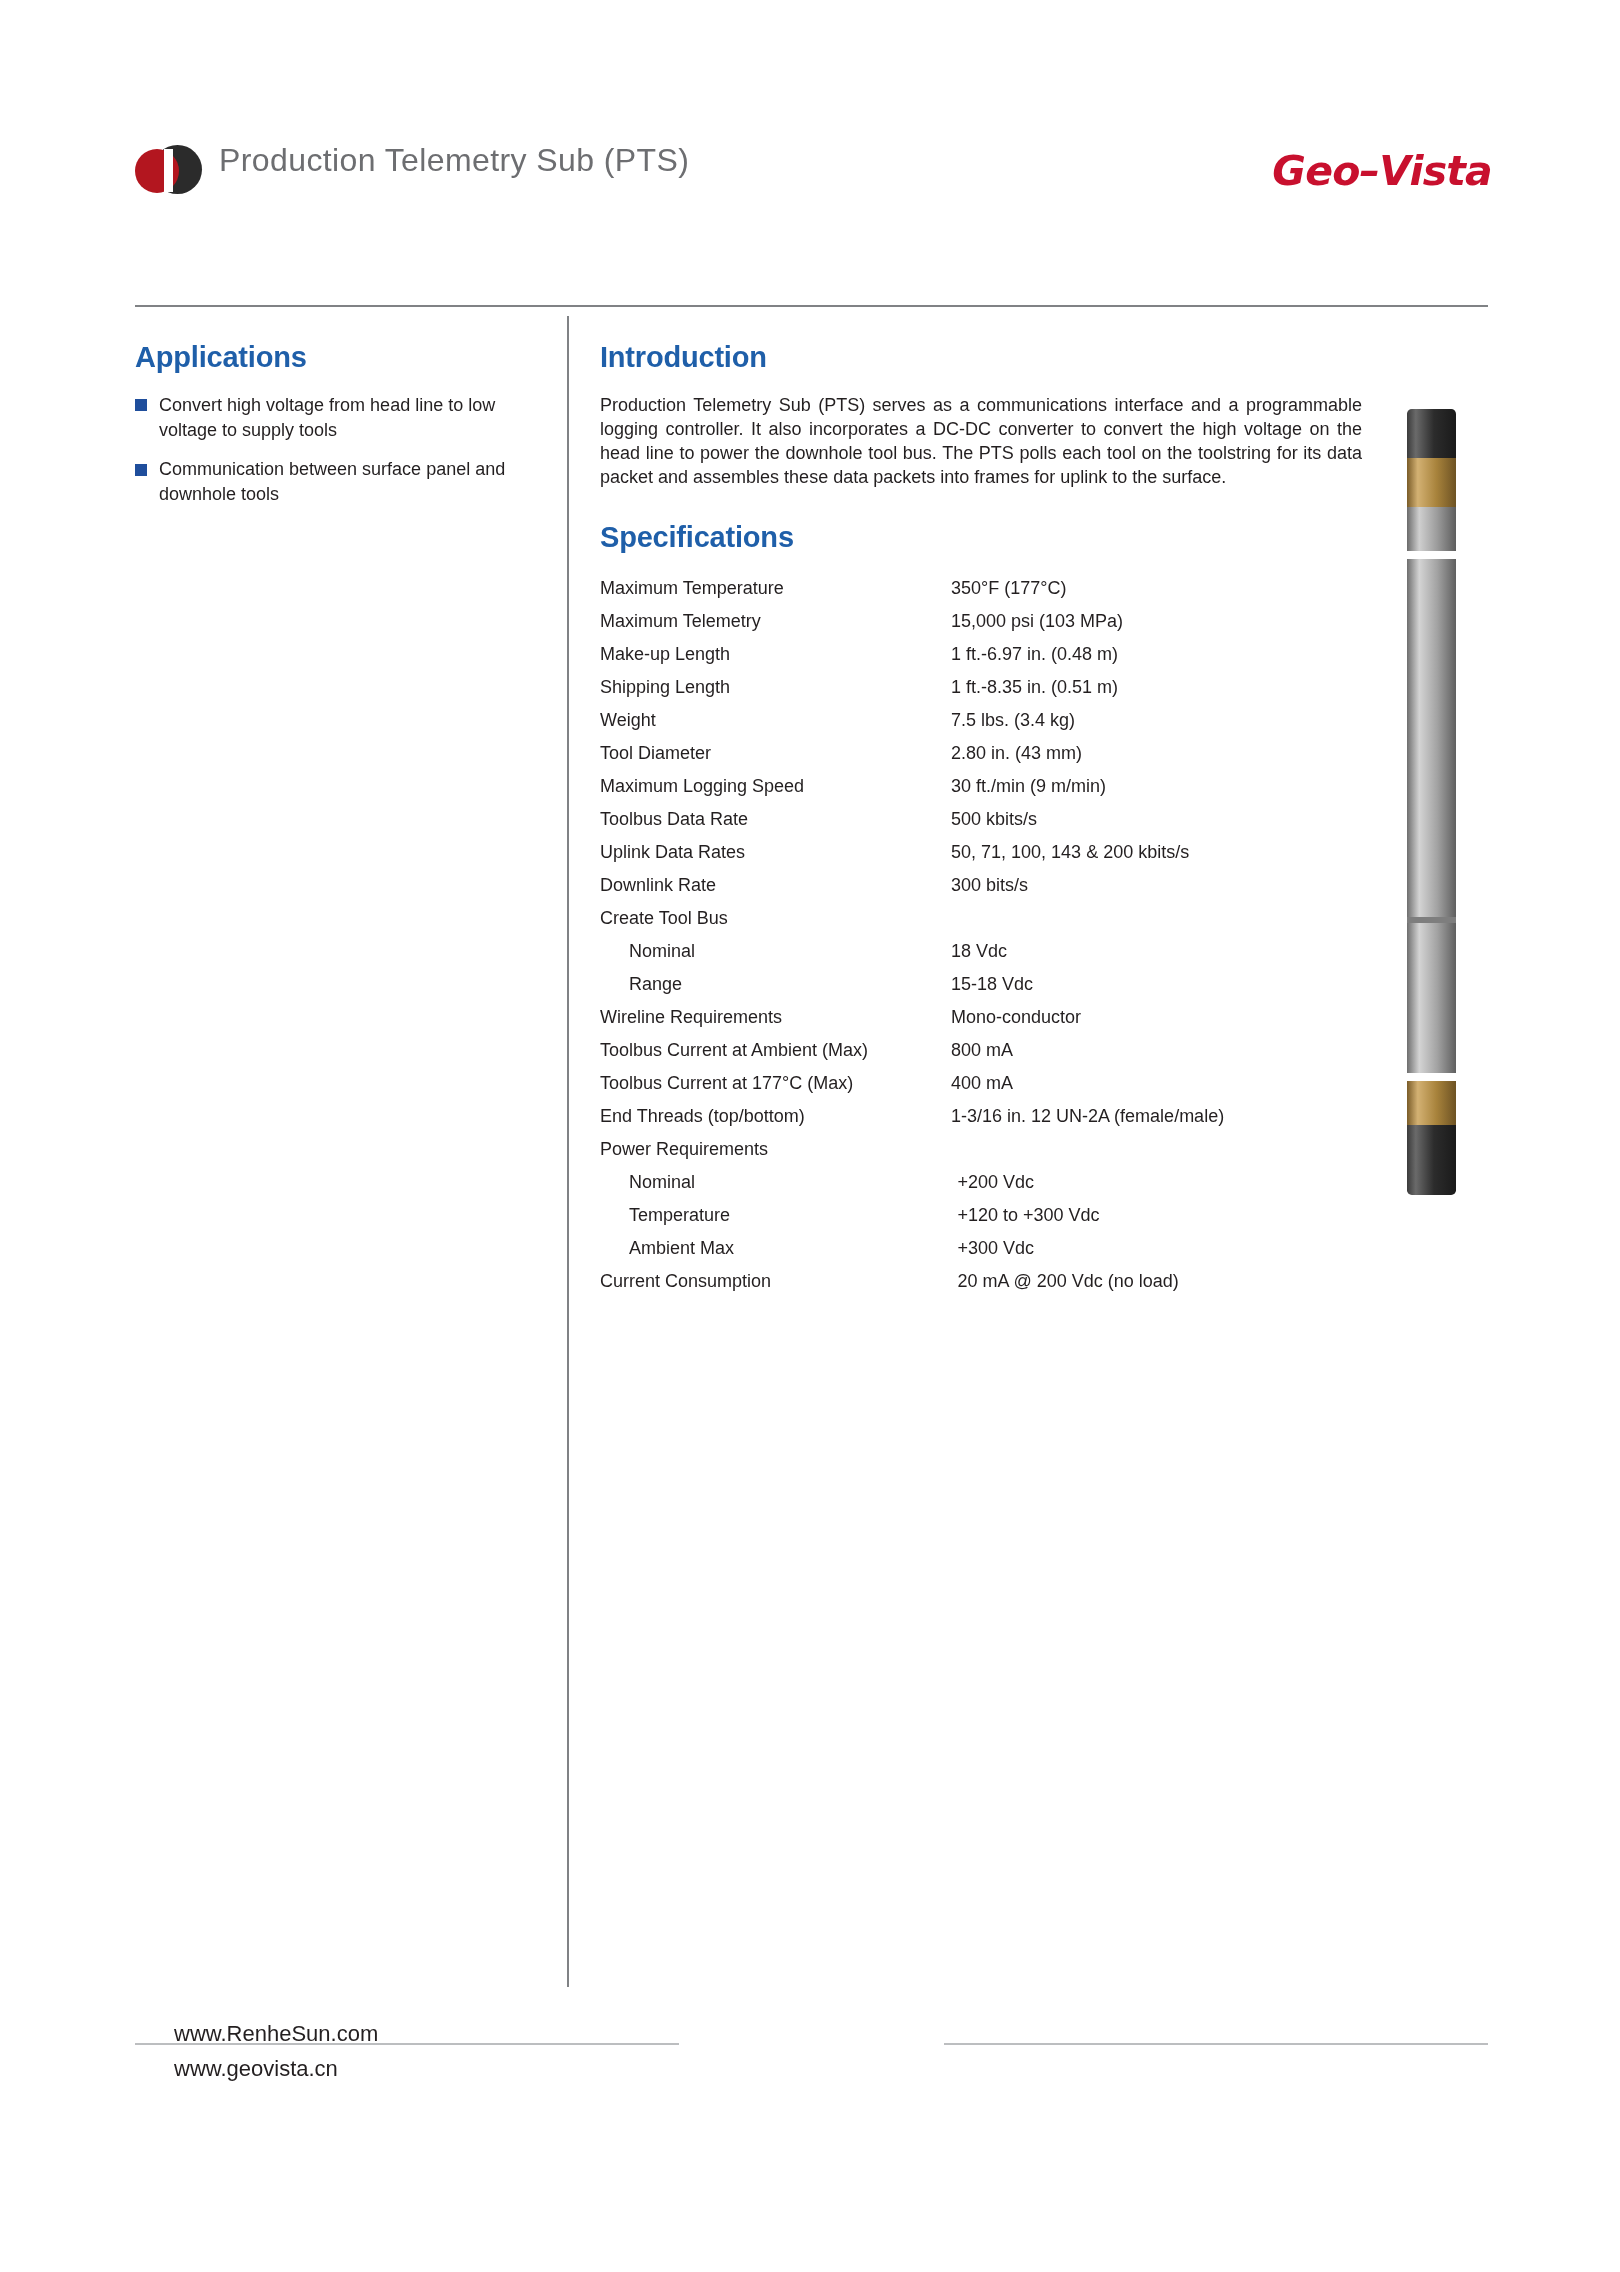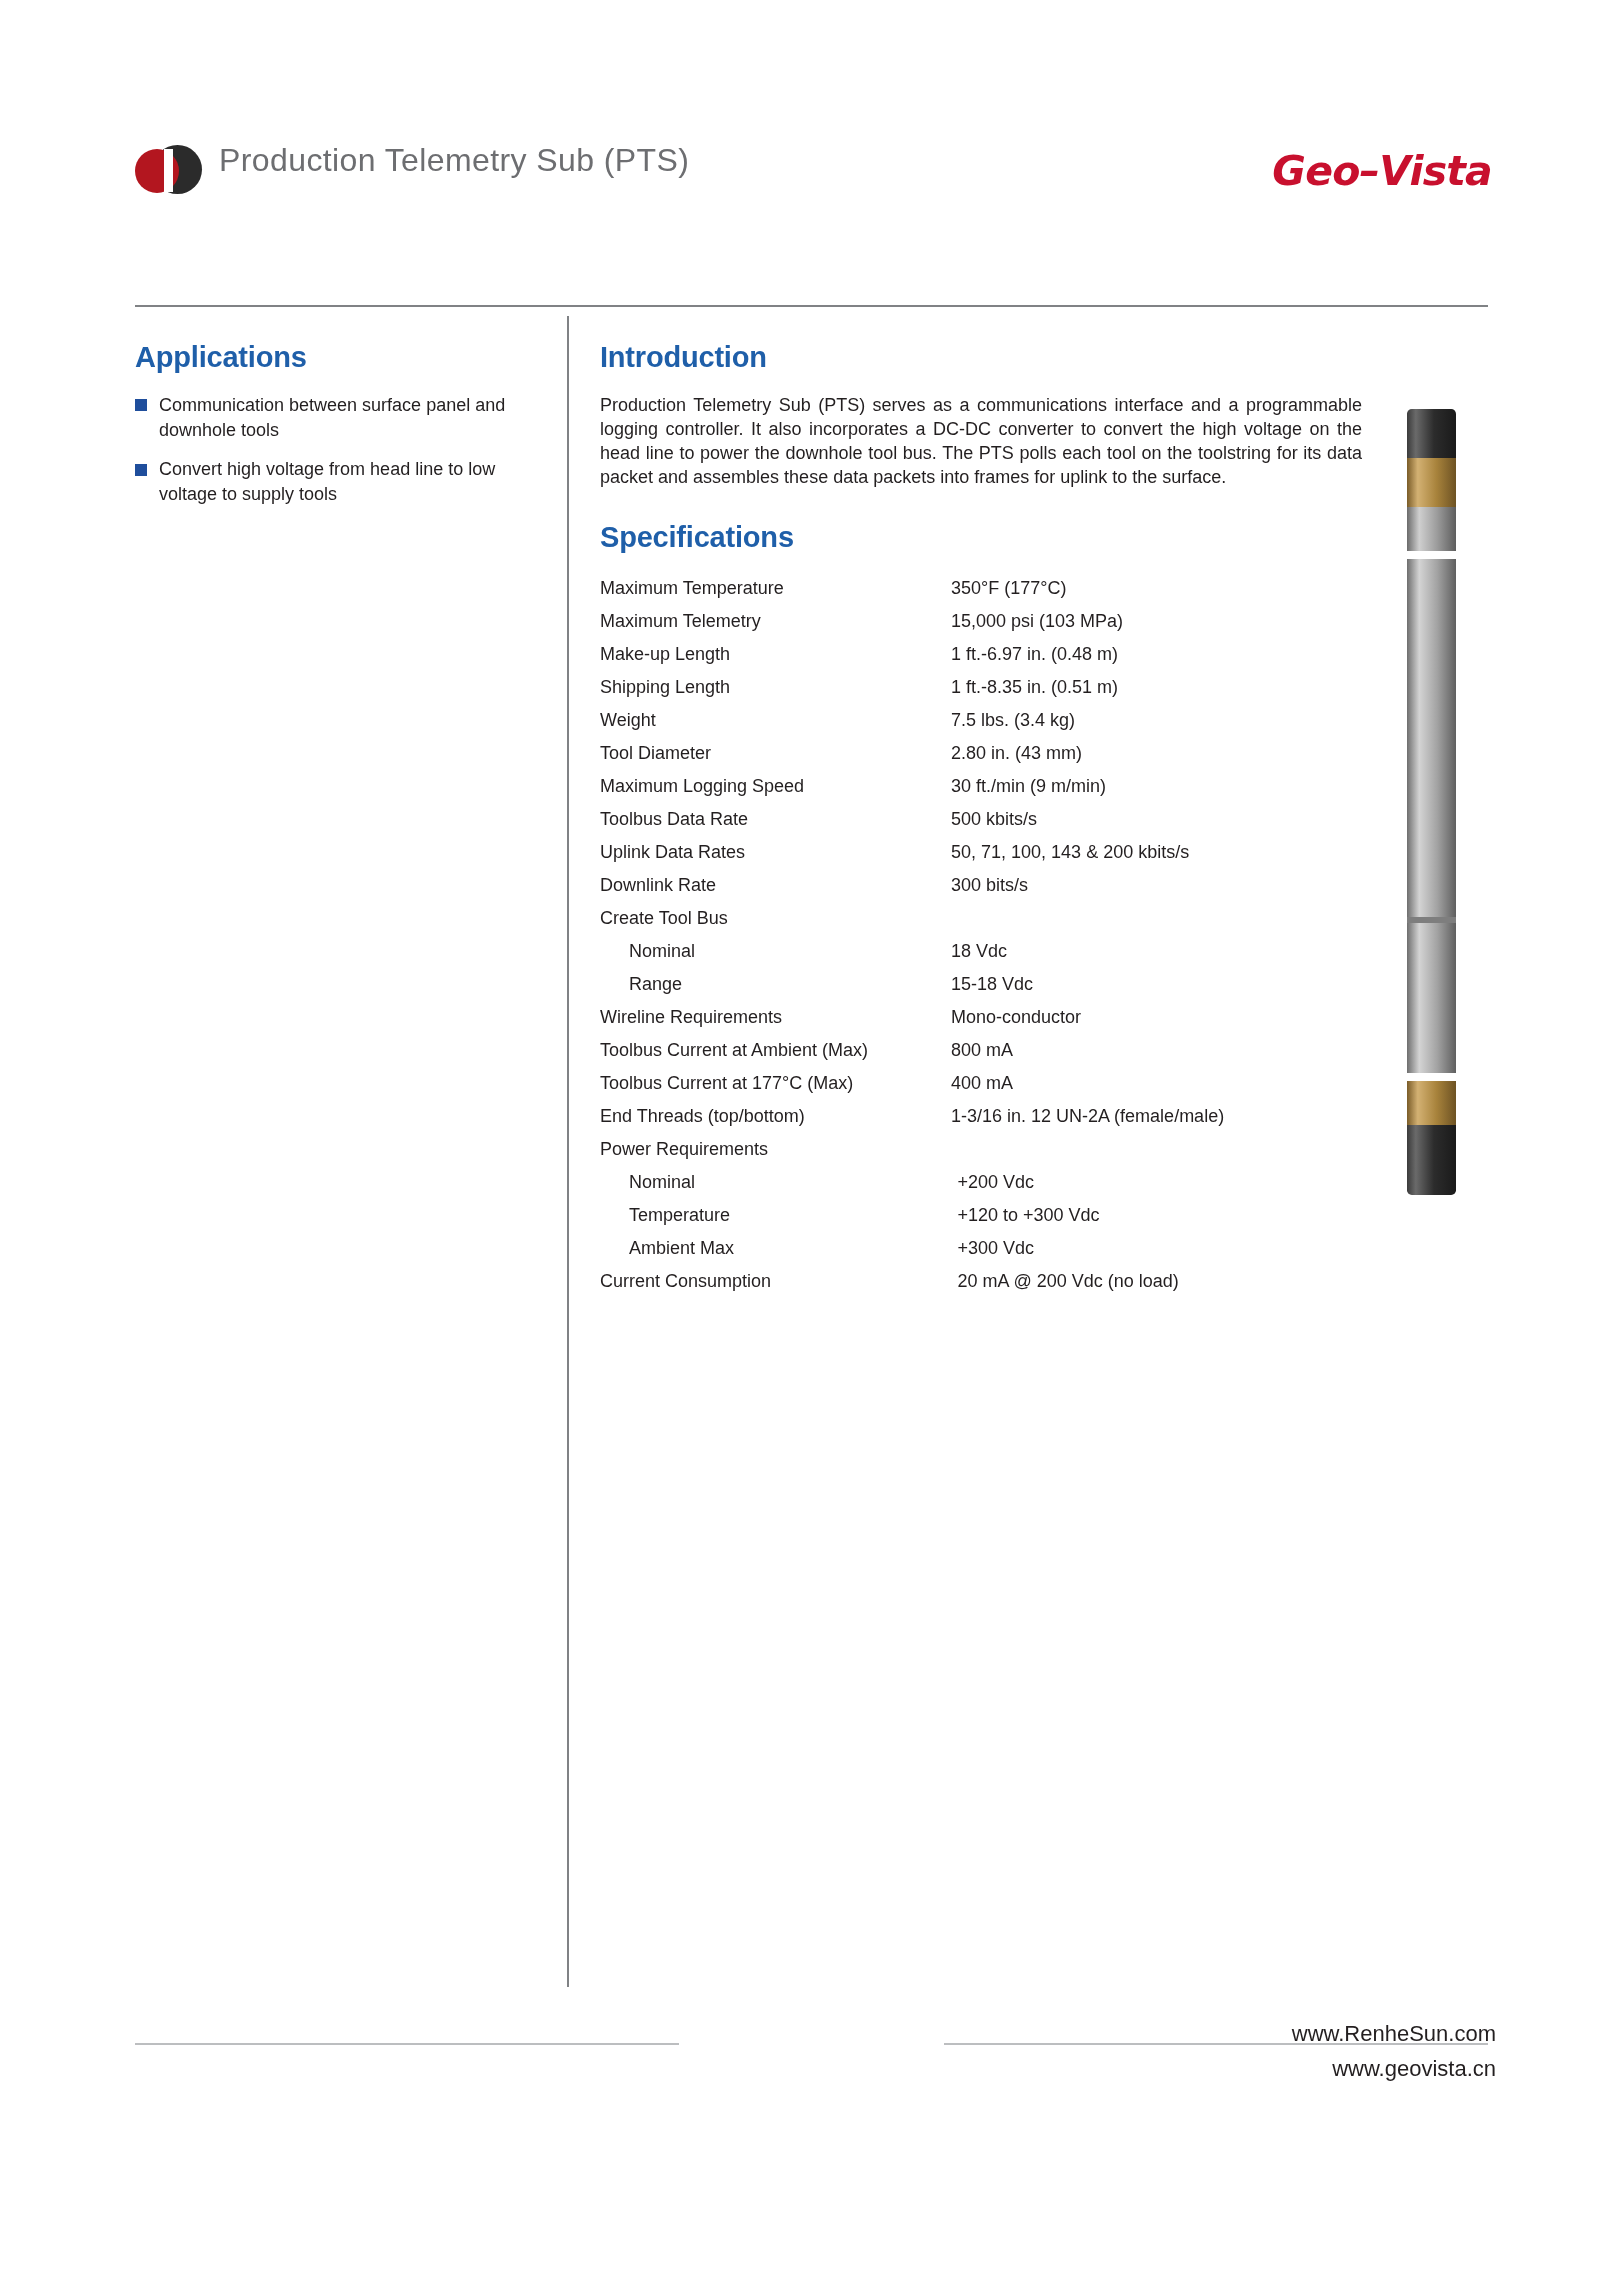"Communication between surface panel and" div.bullet-item { order: before "Convert high voltage from head" -> after "Convert high voltage from head" }
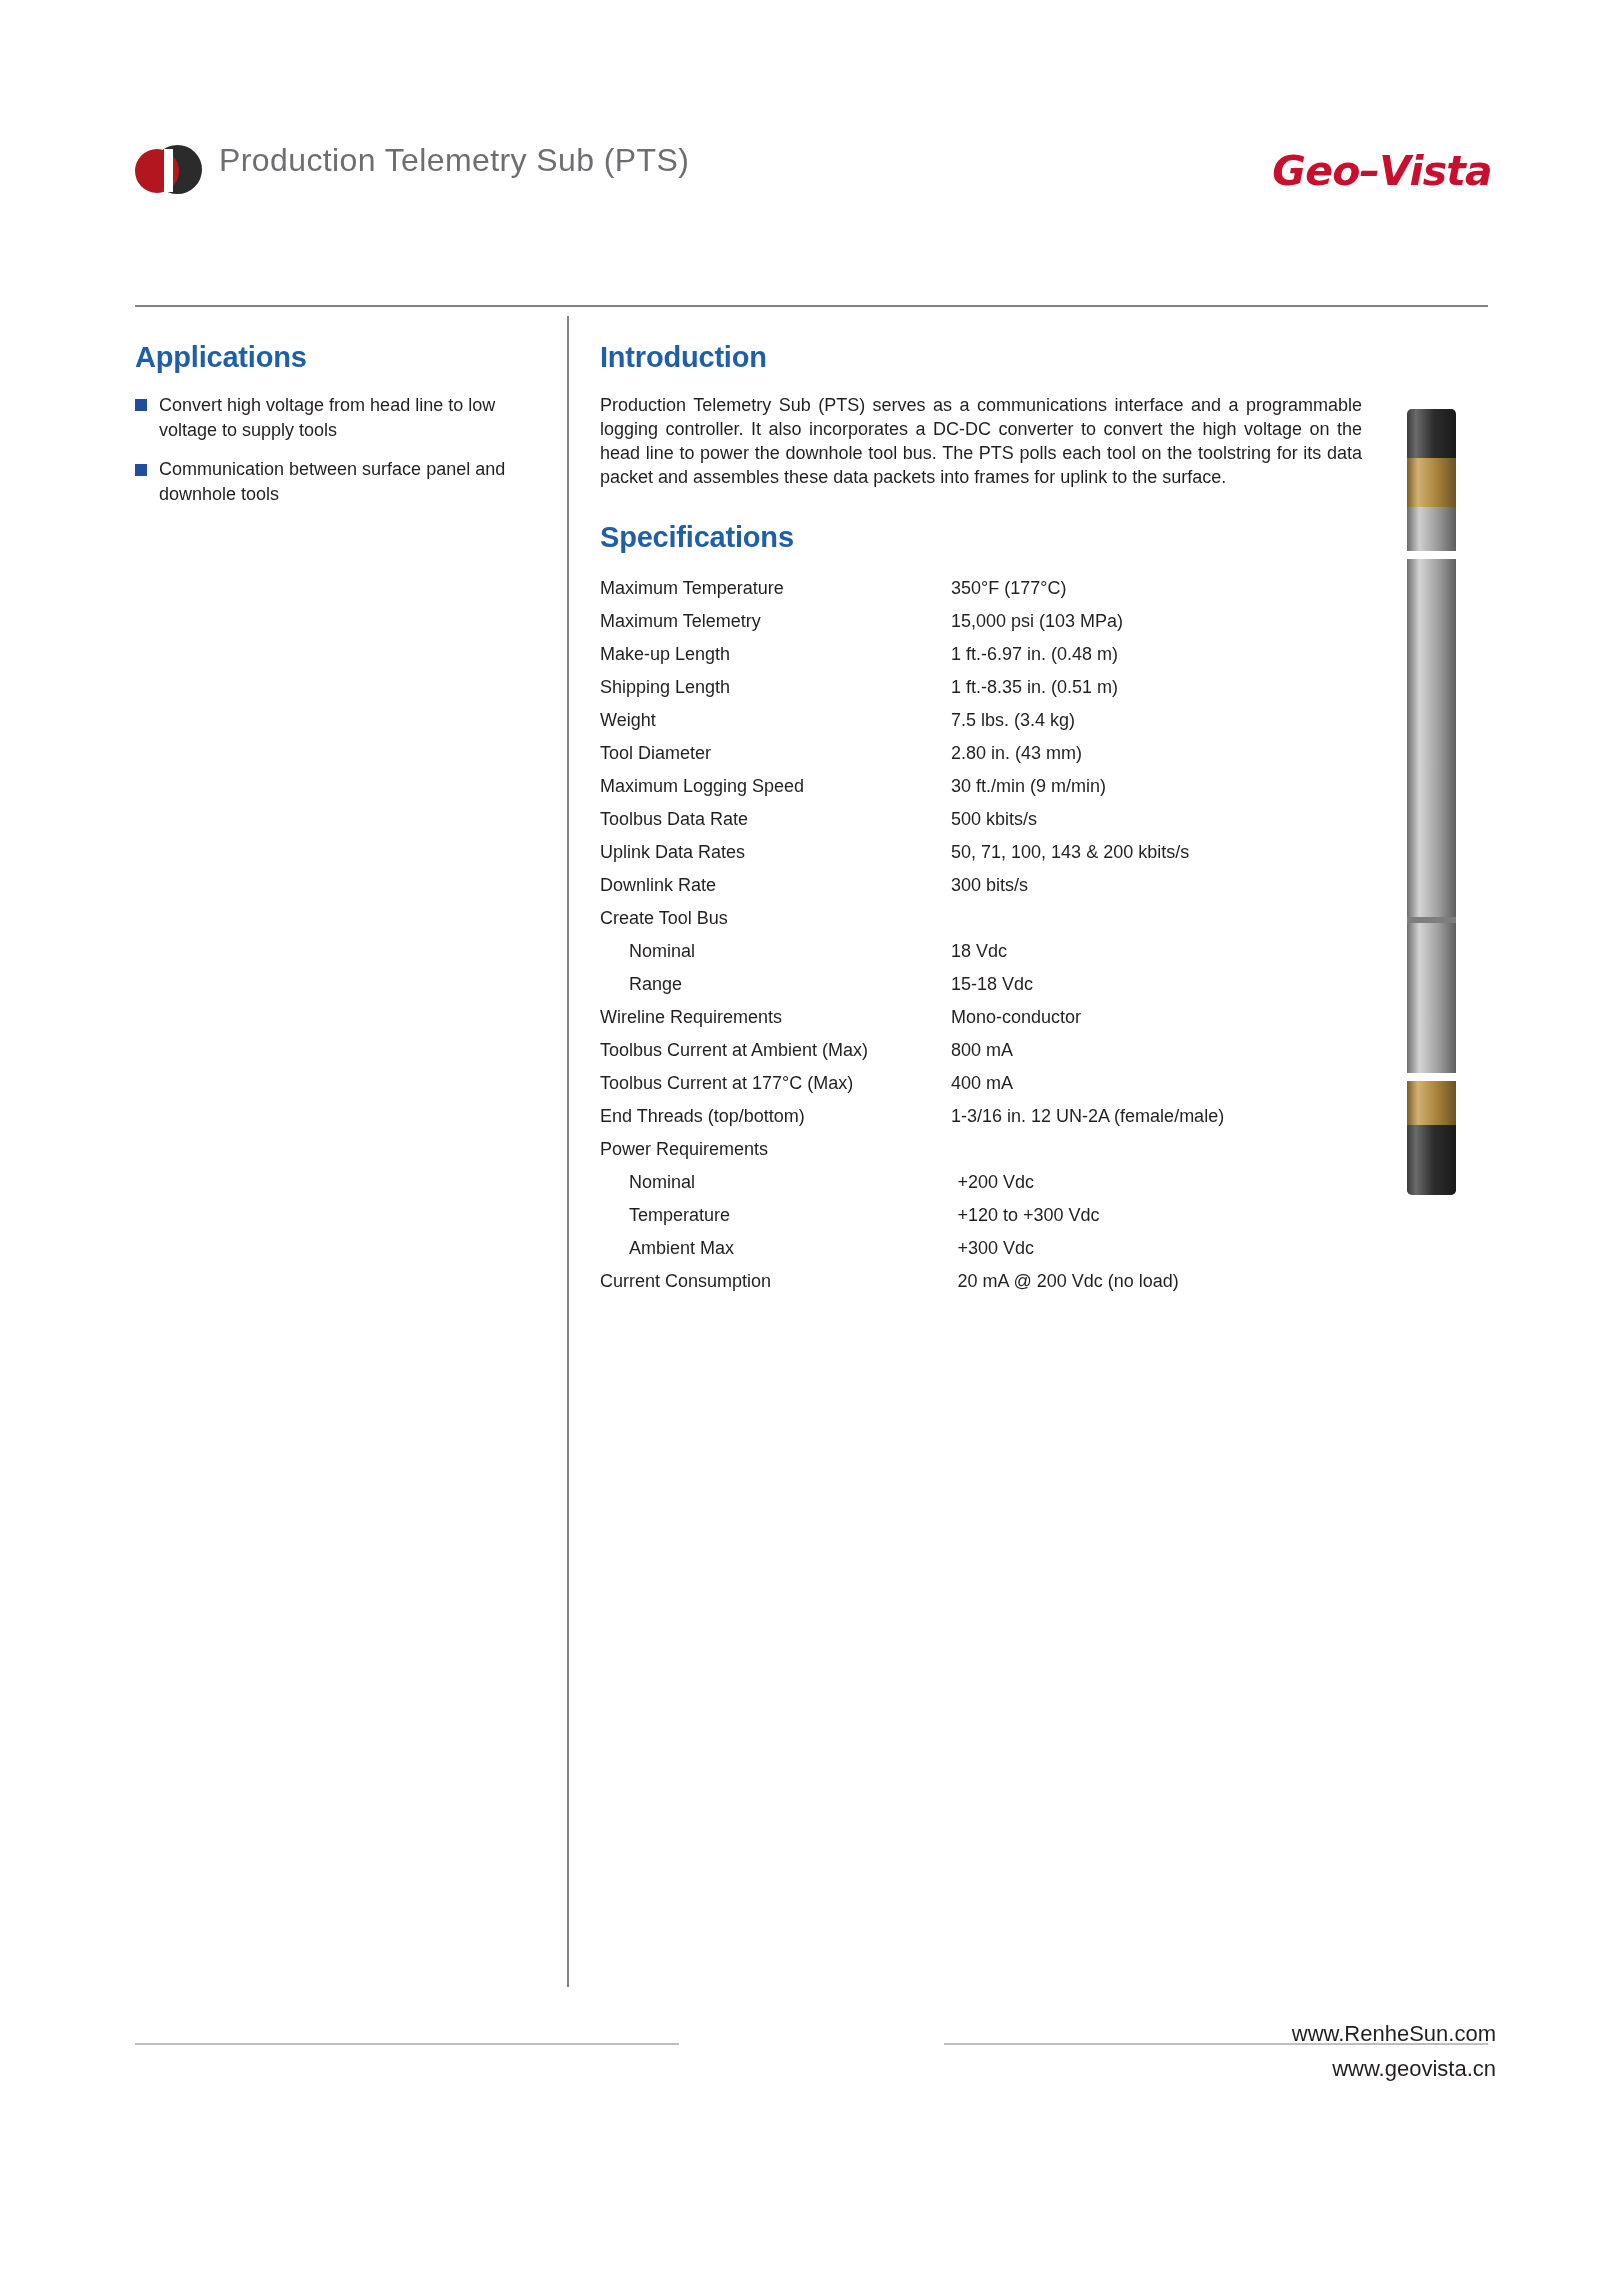"www.RenheSun.com" .footer .urls { left: 8px -> 1px; text-align: right -> left }
